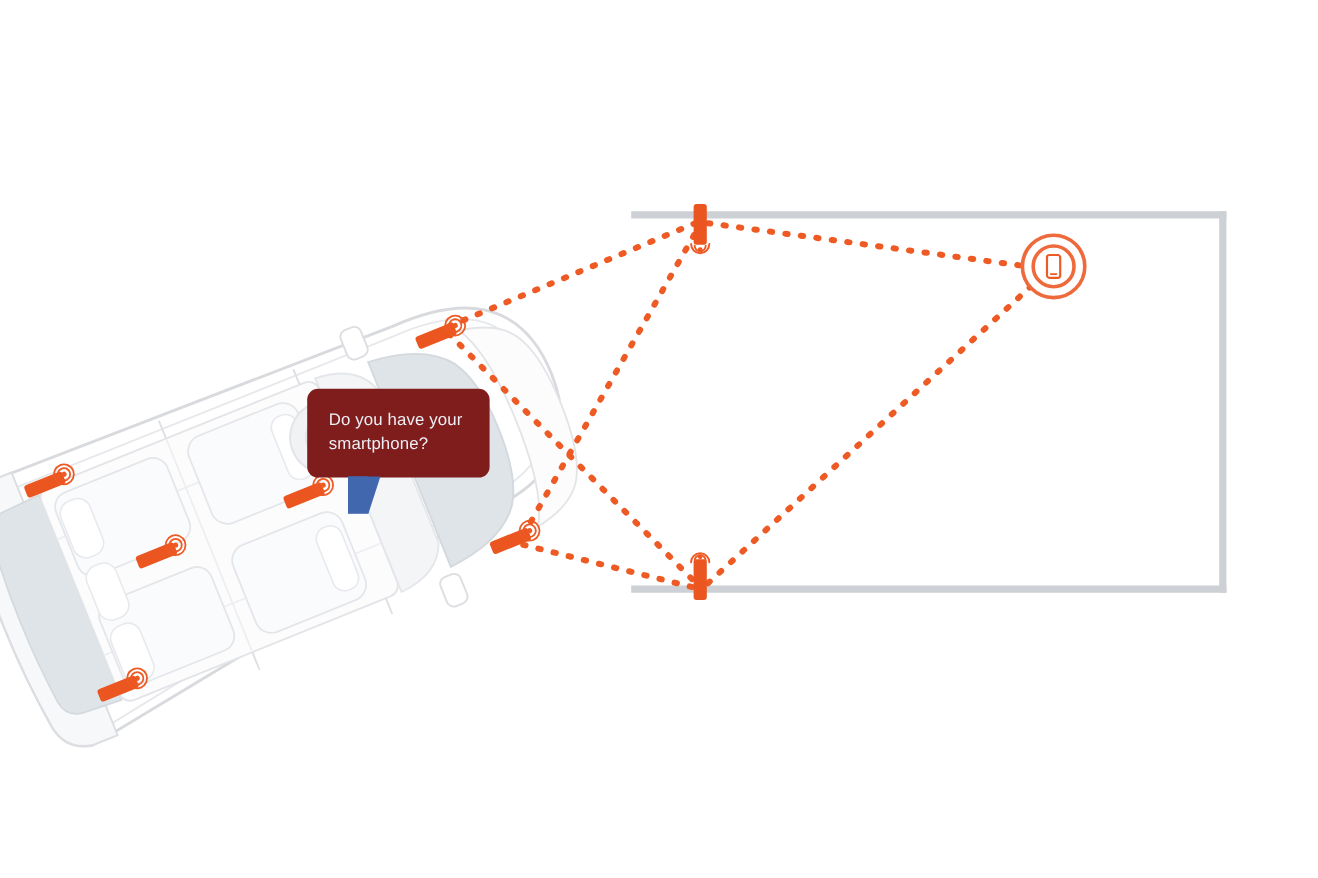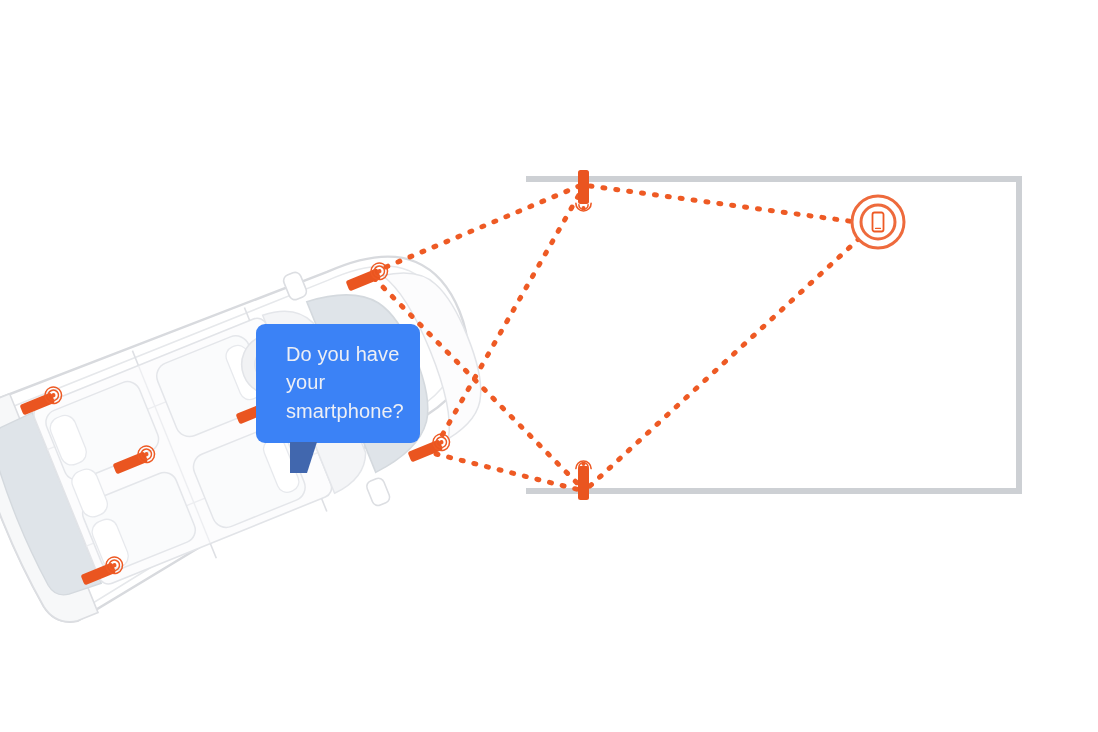"Do you have your" .bubble { background: #3b82f6 -> #7f1d1d; font-size: 20px -> 14px; padding: 16px 18px 18px 30px -> 16px 18px 18px 18px }
